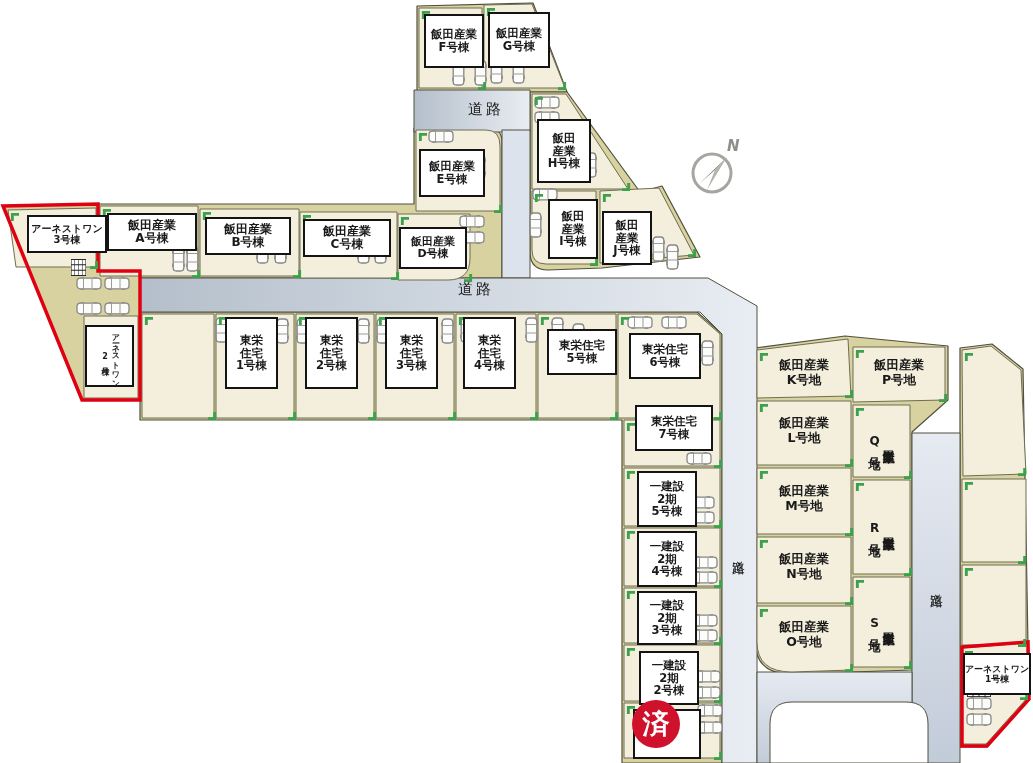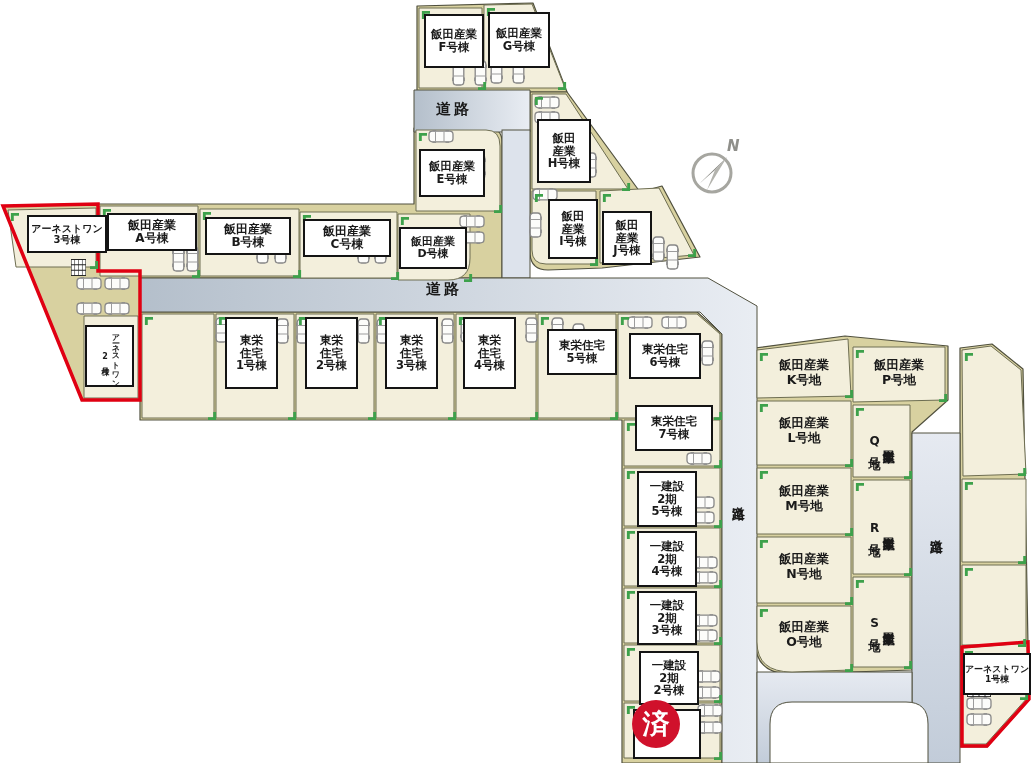"道路" .rlabel { font-weight: bold -> normal; text-align: left -> right }
